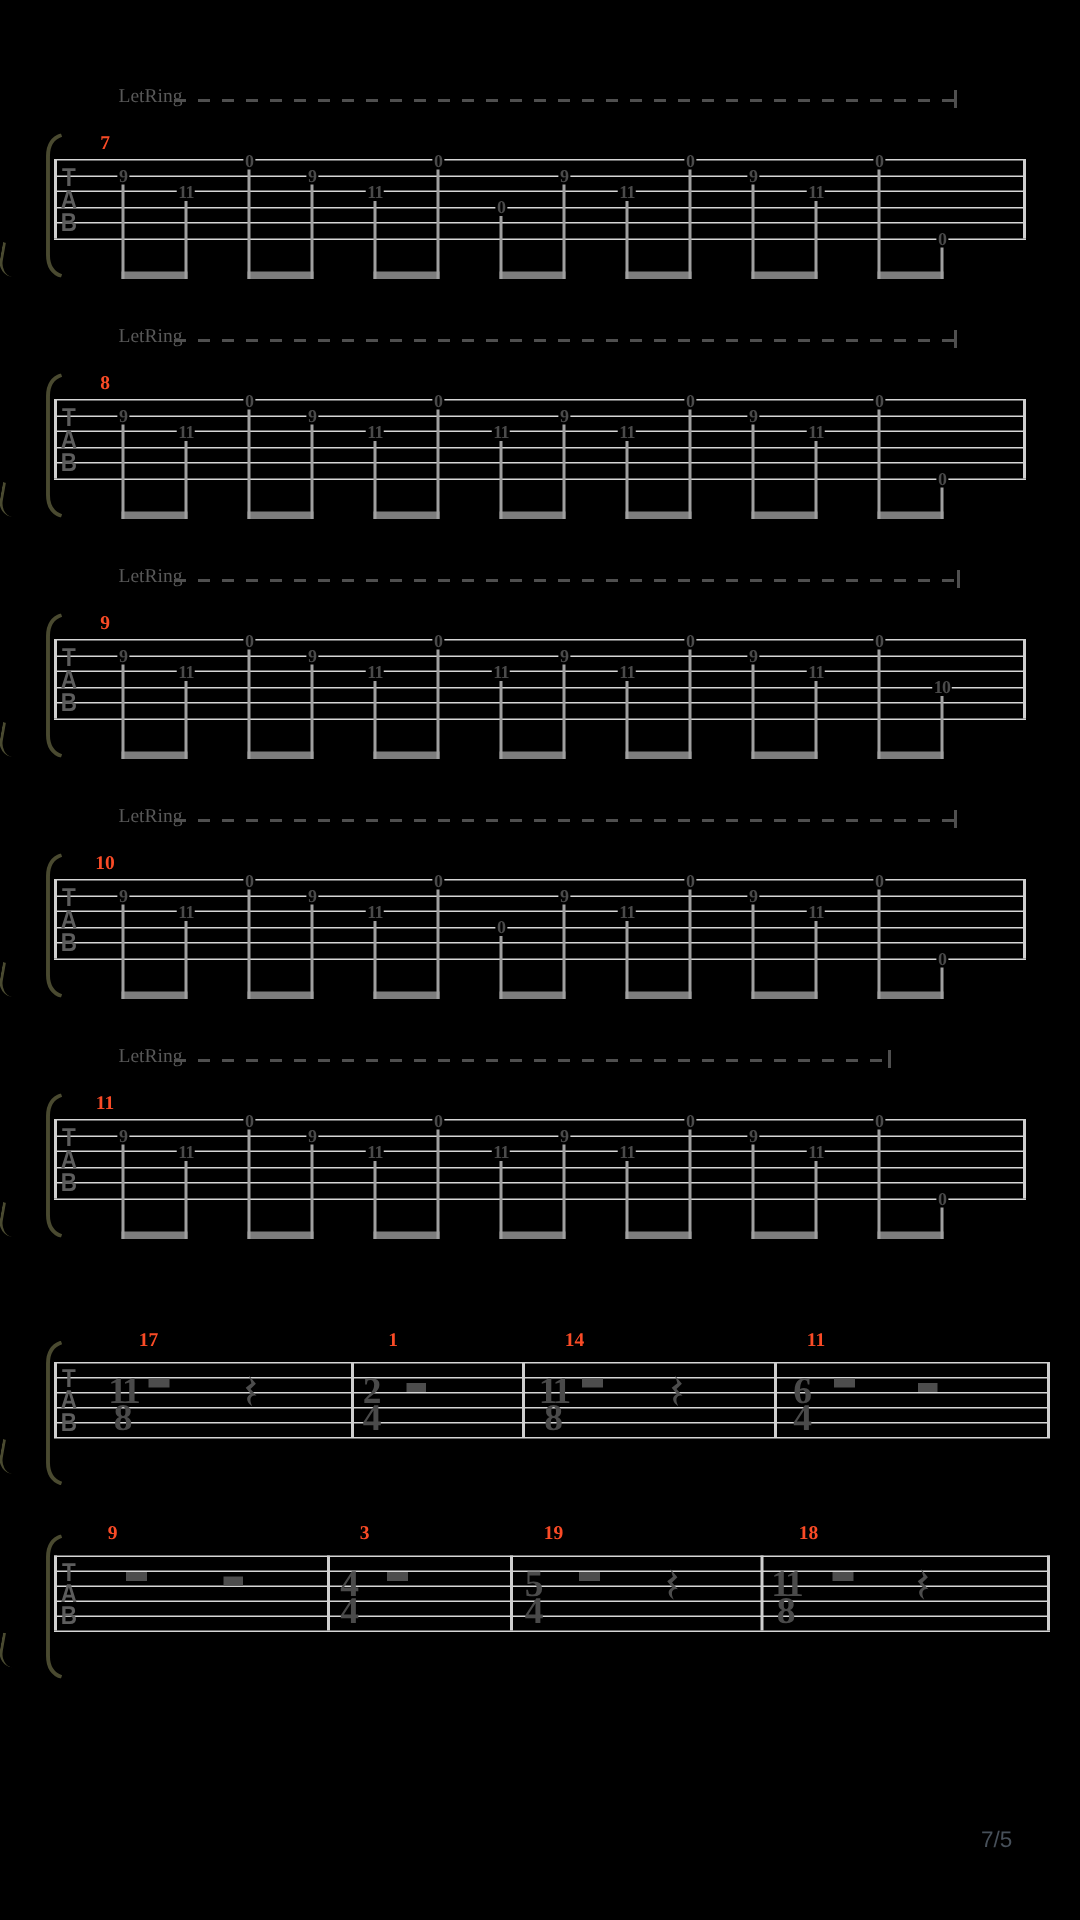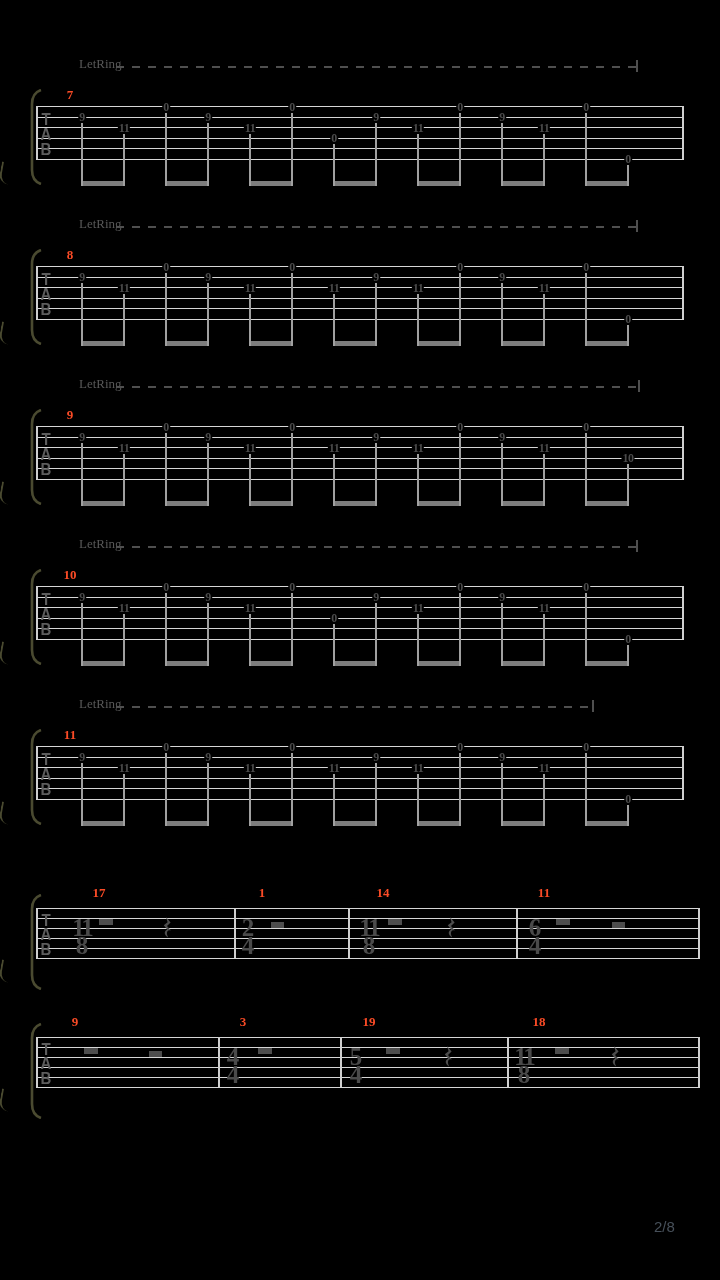"2/8" div.abs { text: 2/8 -> 7/5 }
